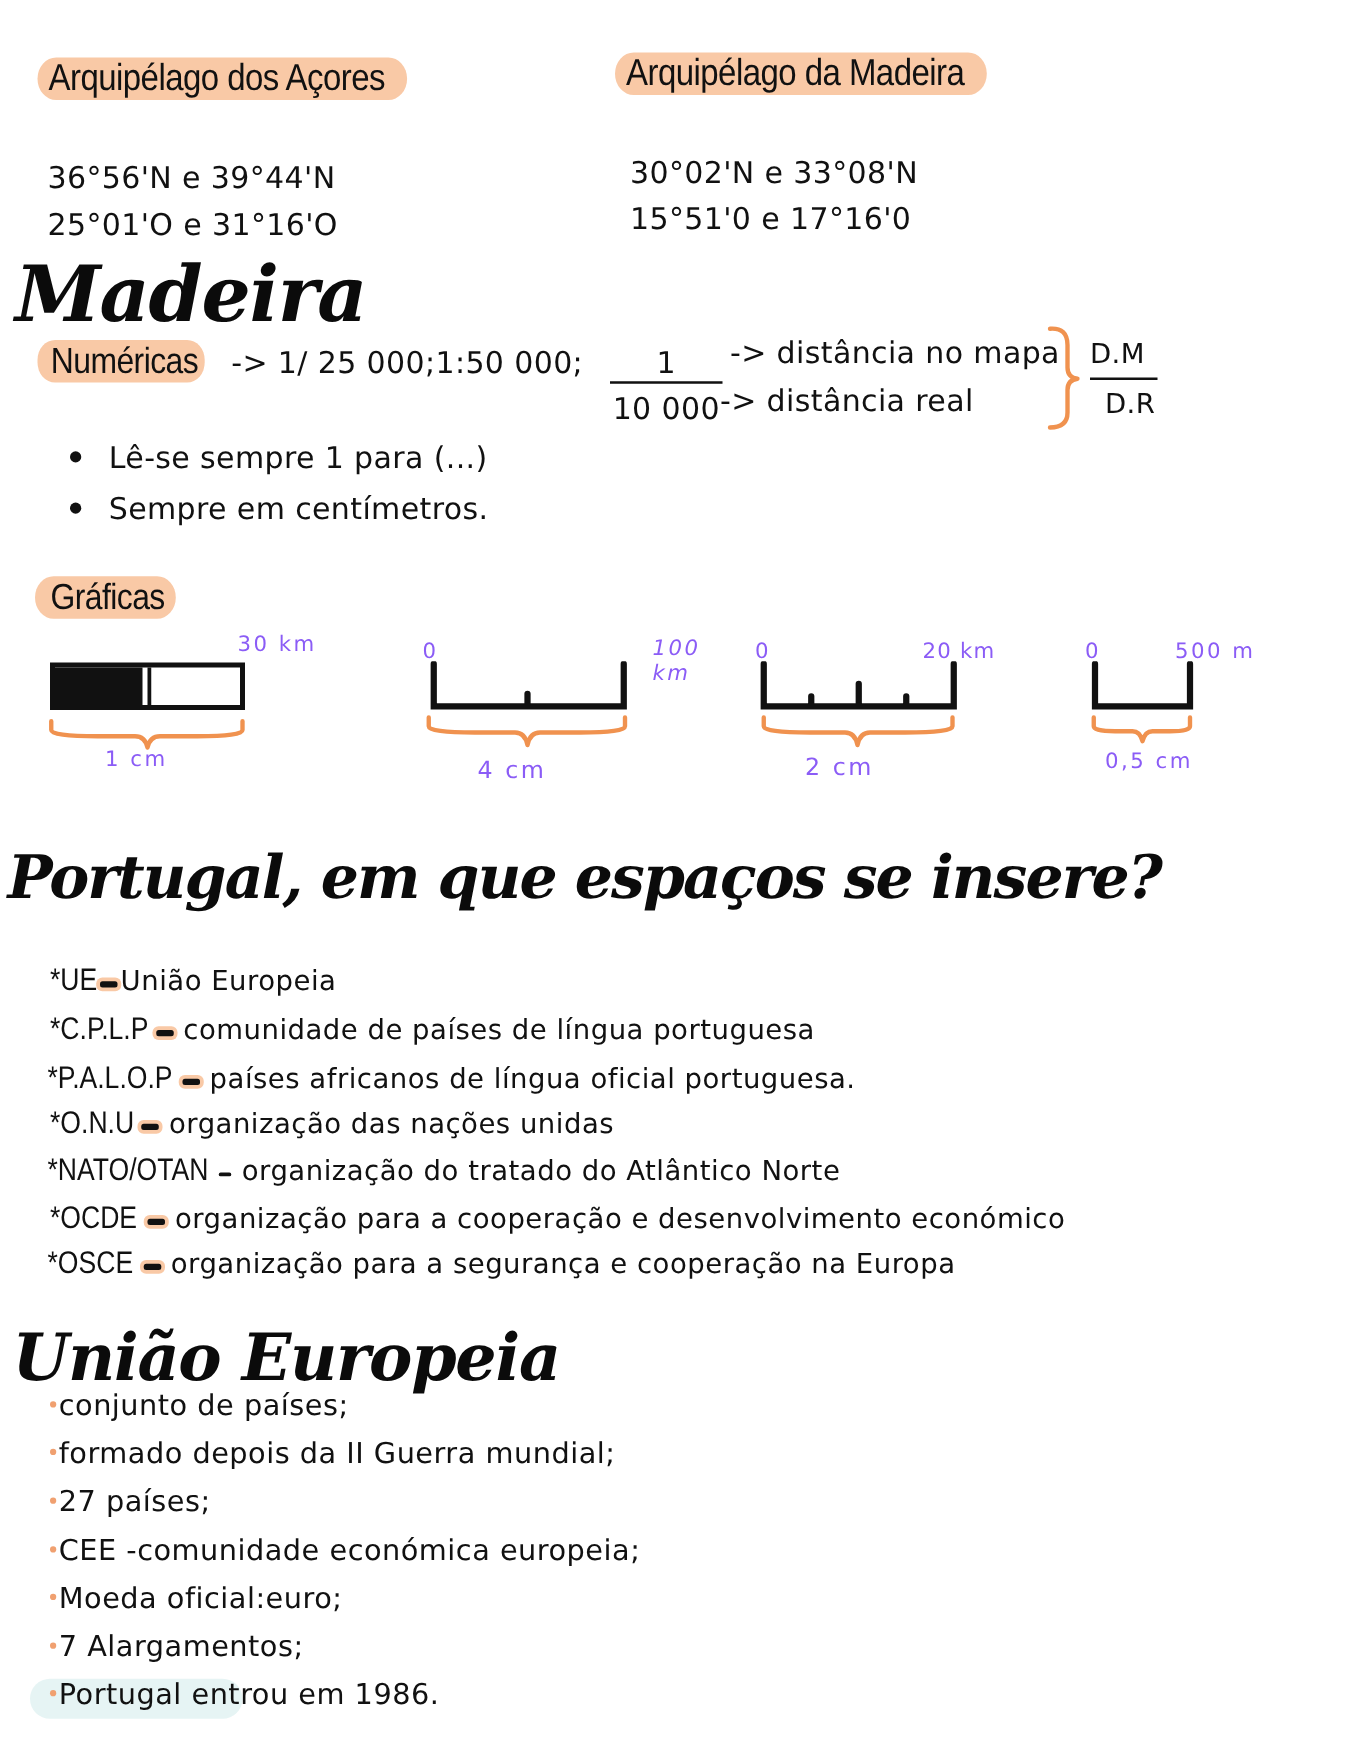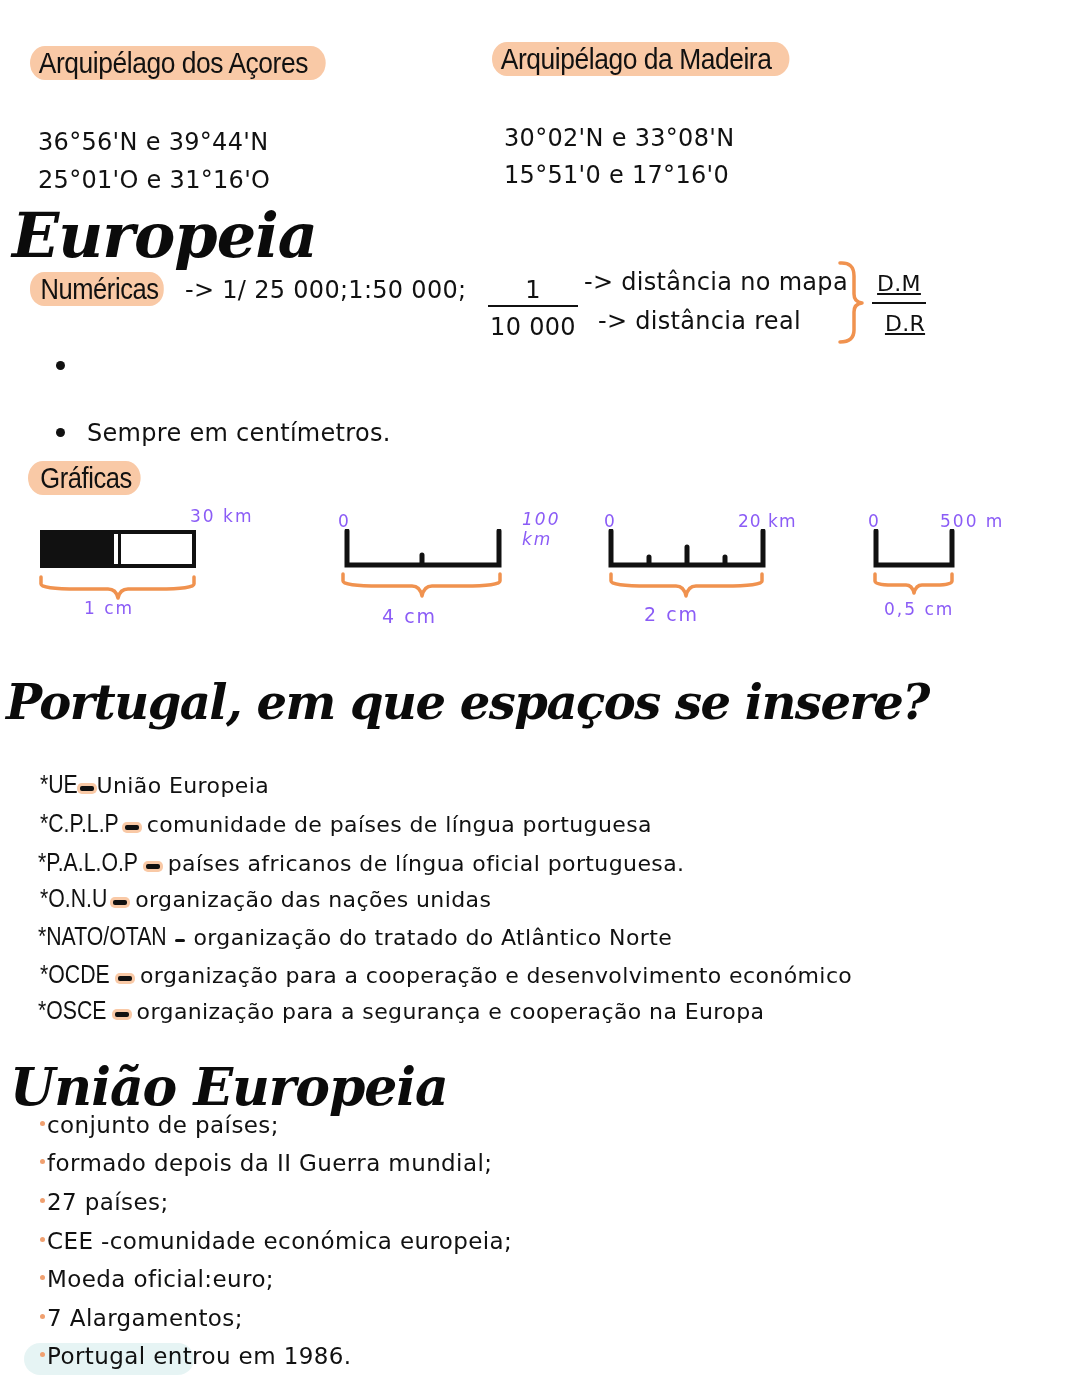"Europeia" div.abs { text: Europeia -> Madeira }
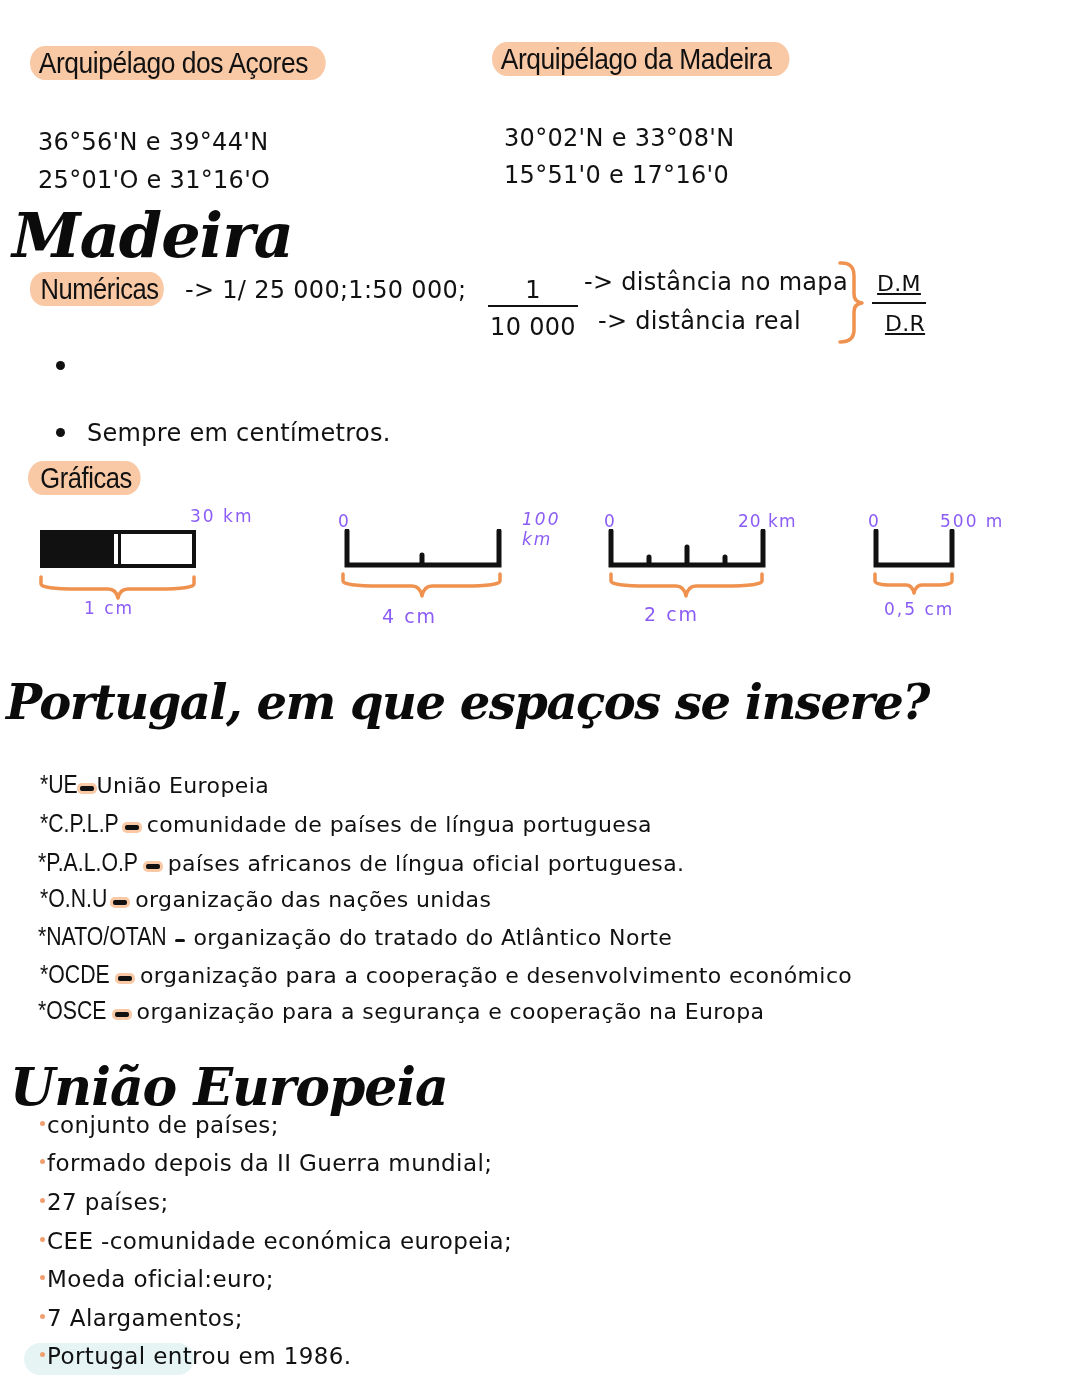"D.M" div.abs { text-align: center -> none; text-decoration: underline -> none }
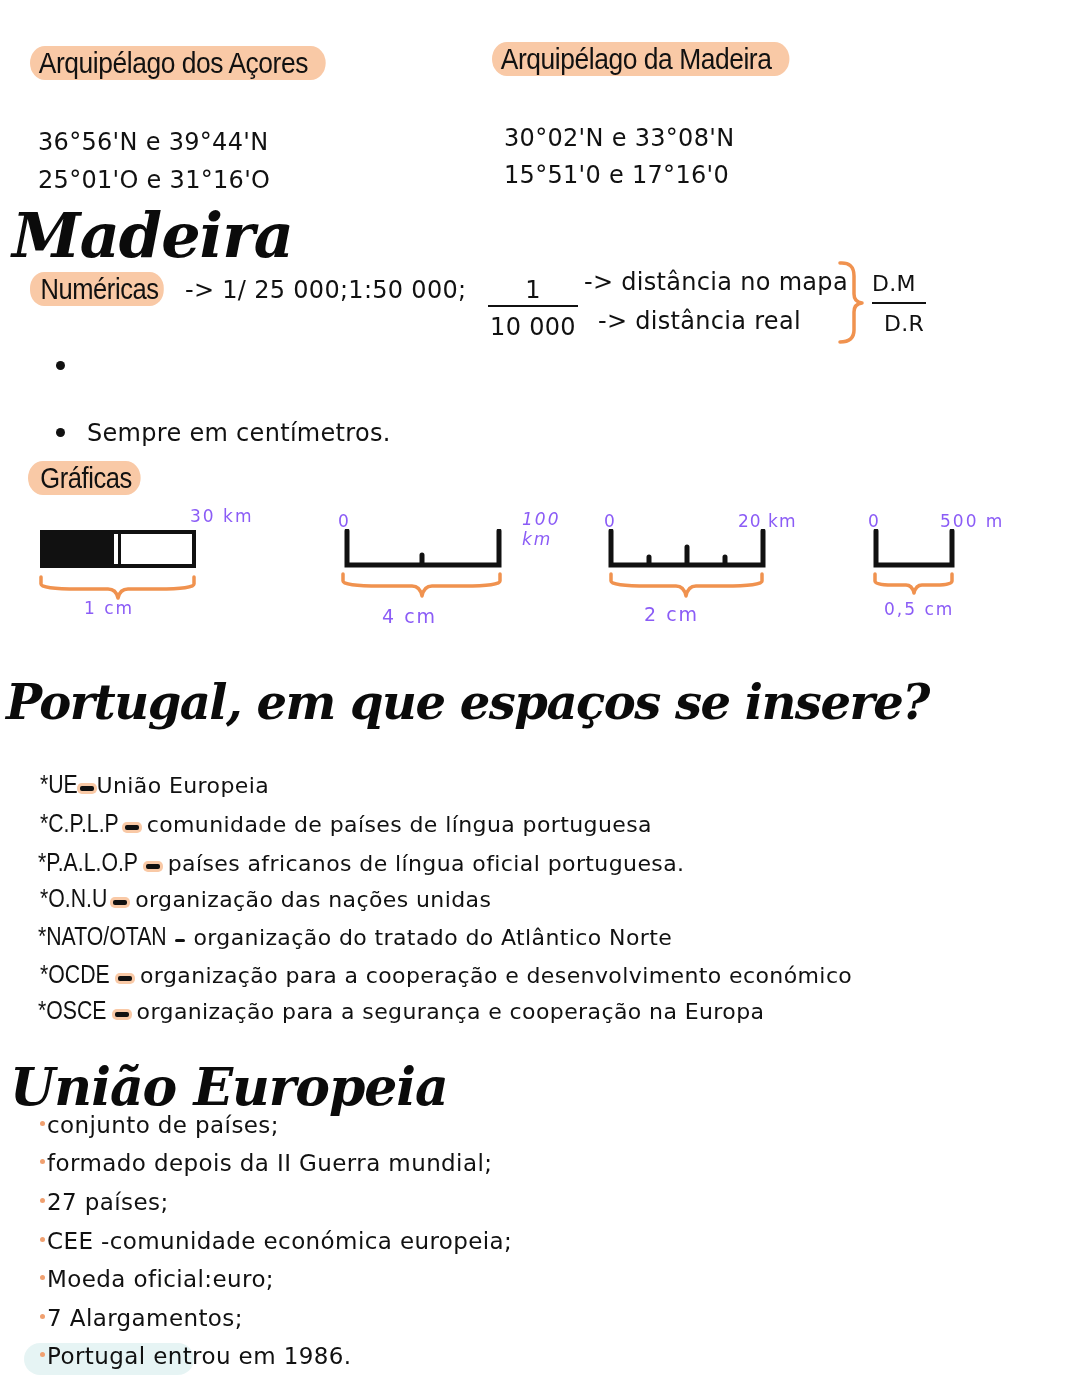"-> distância real" div.abs { left: 598px -> 576px }
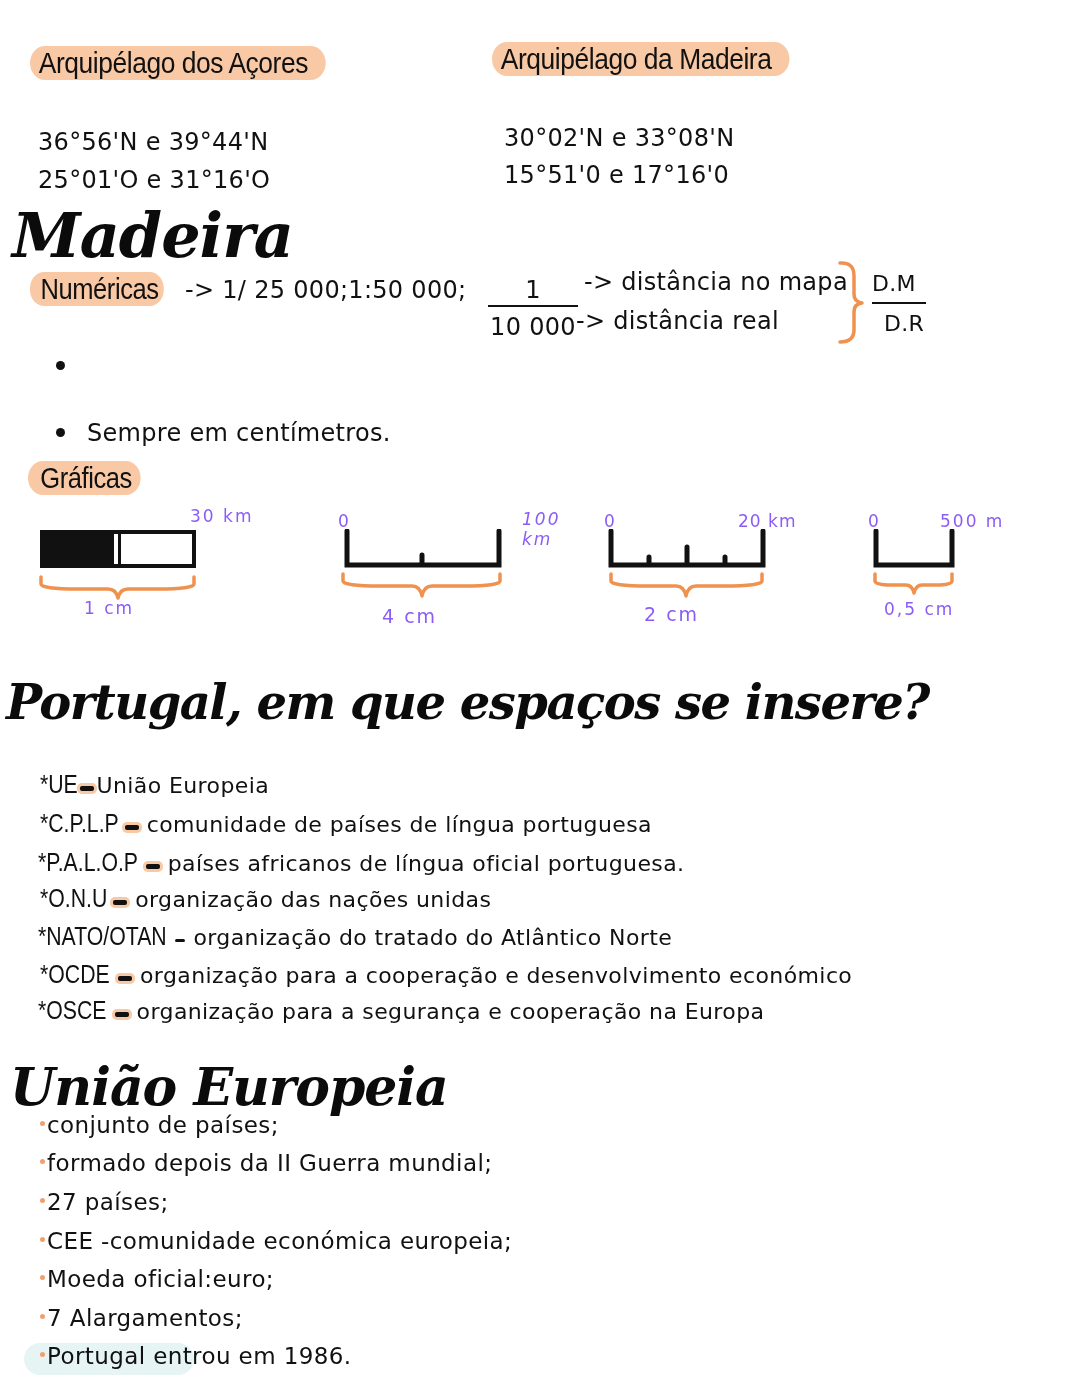"Lê-se sempre 1 para (...)" span { html: none -> <span>Lê-se sempre 1 para (...)</span> }
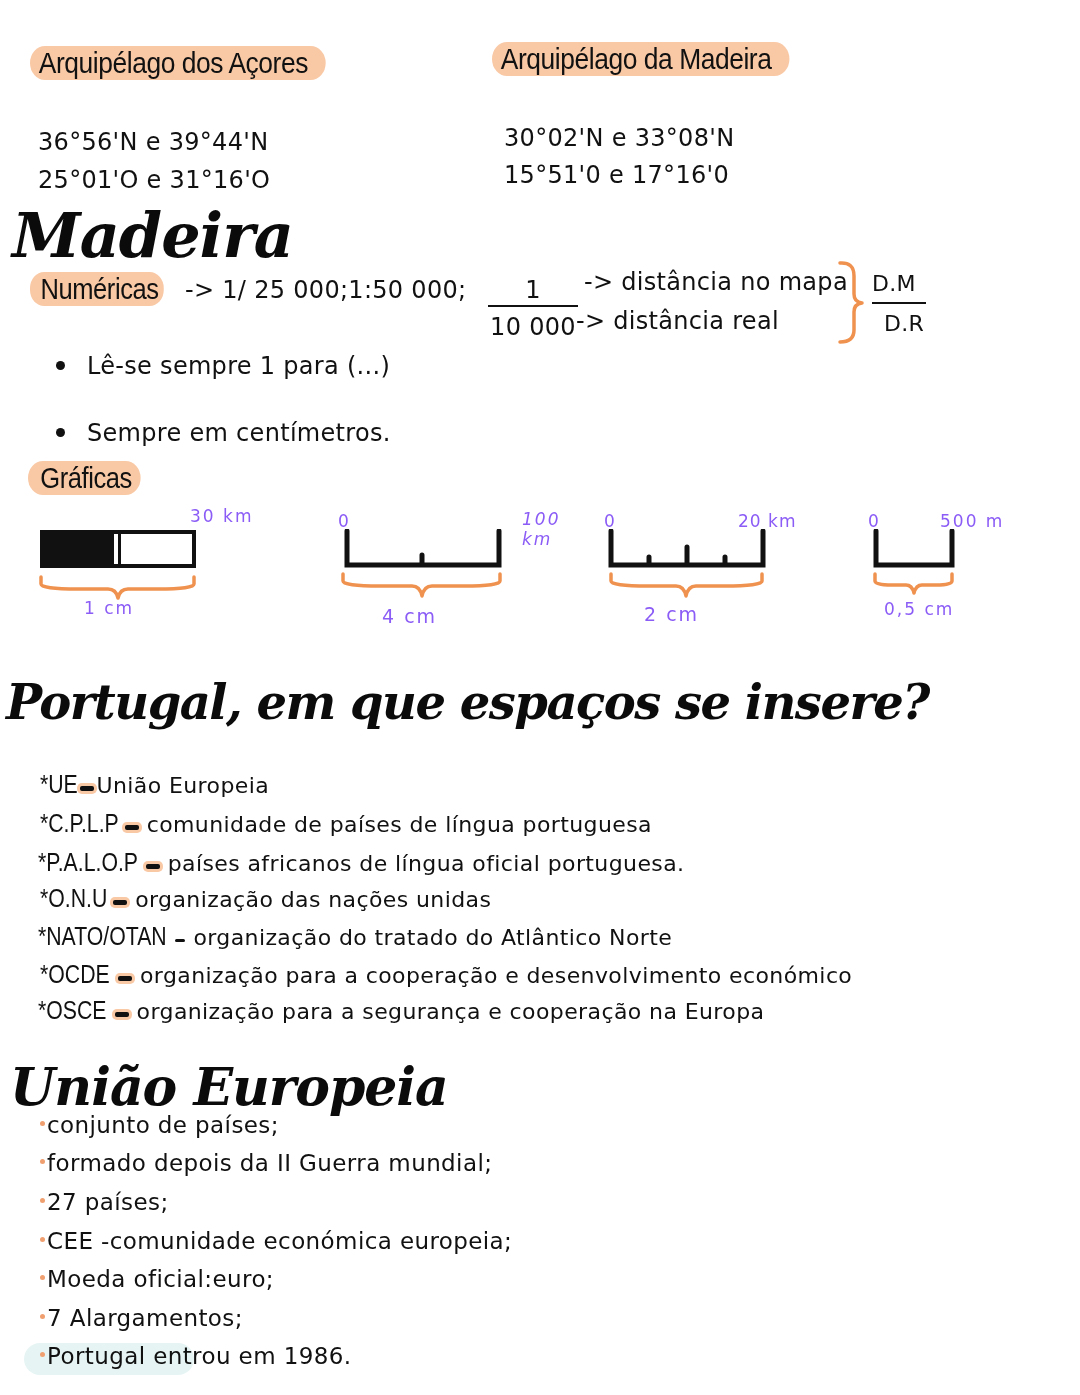"Sempre em centímetros." div.abs { margin-top: 26px -> none }
